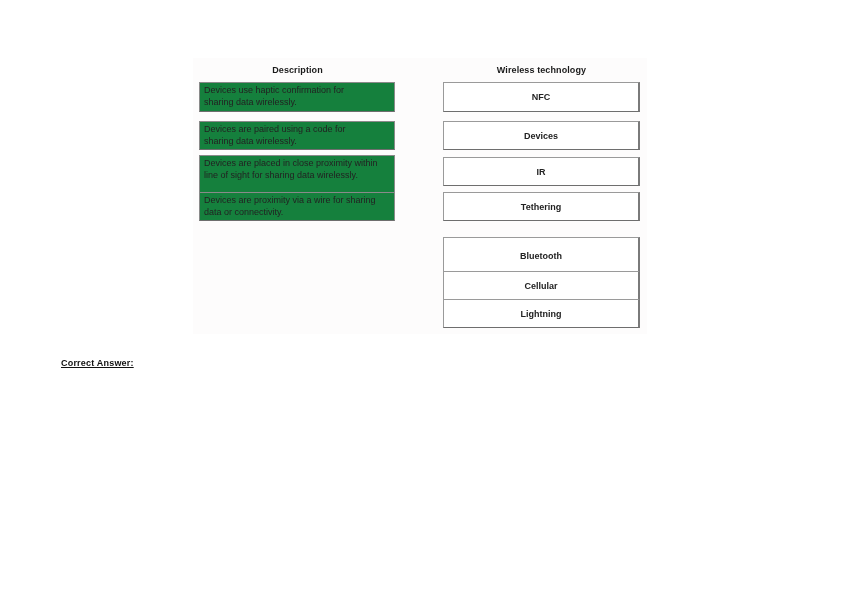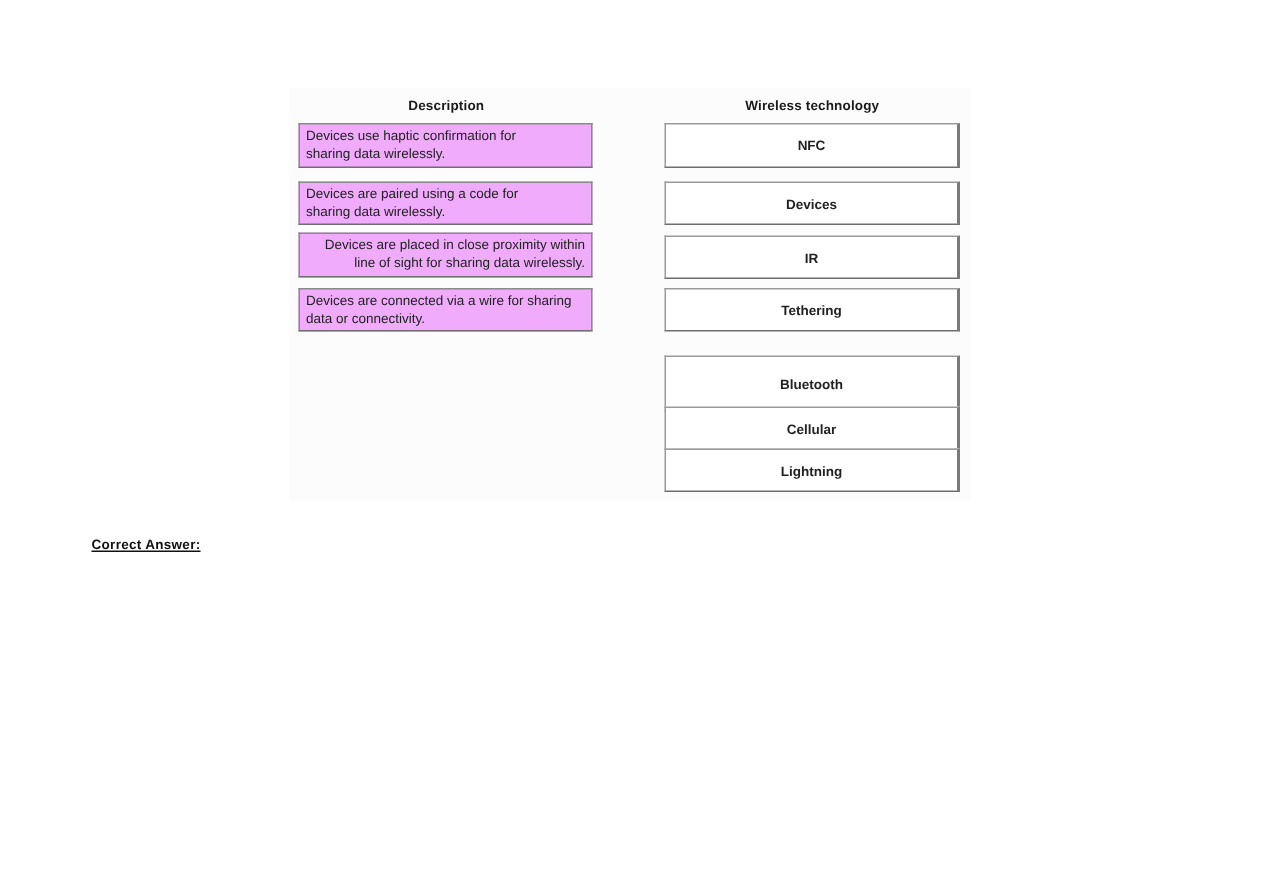"Devices use haptic confirmation for" .desc-box { background: #f0abfc -> #15803d }
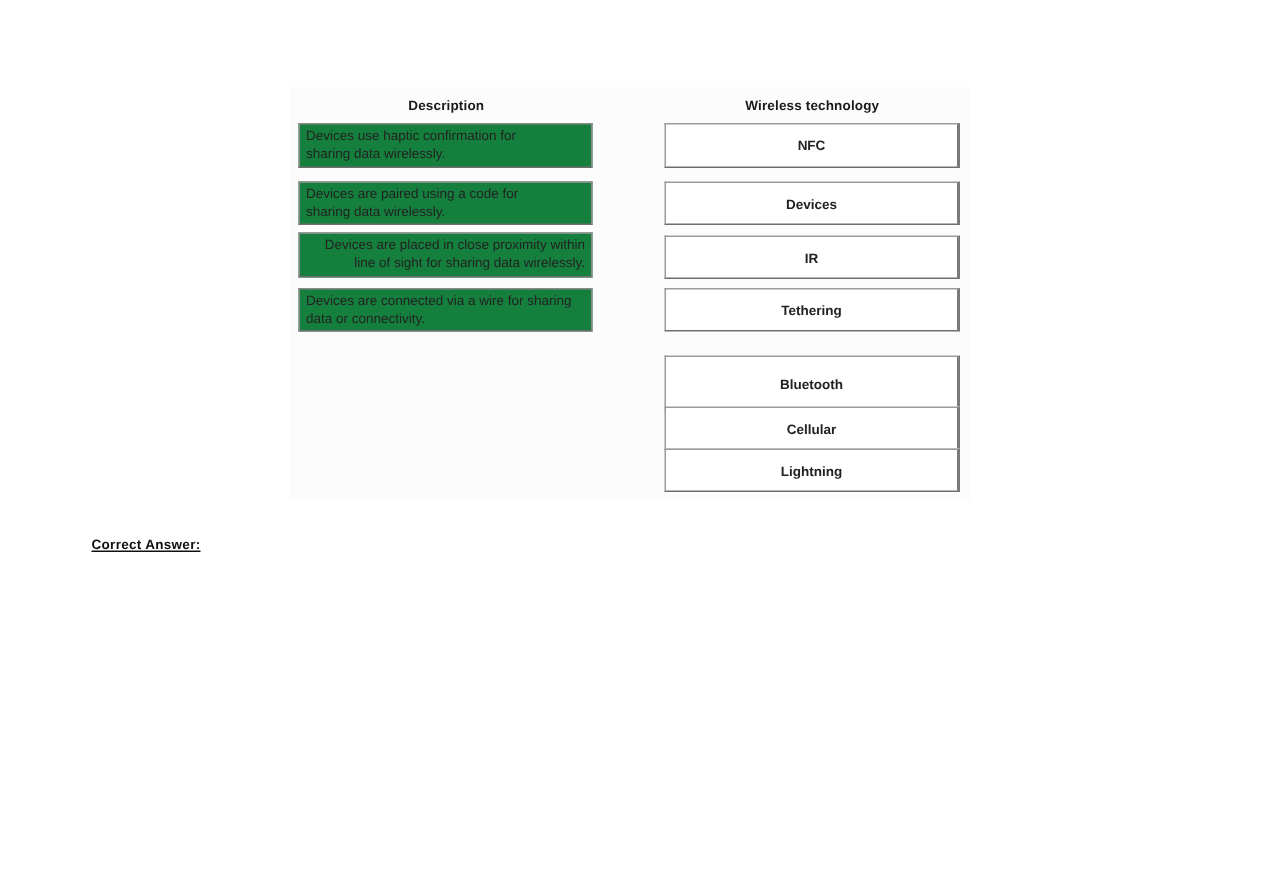"Devices are placed in close" div.desc-box { height: 30px -> 38px; text-align: right -> none }
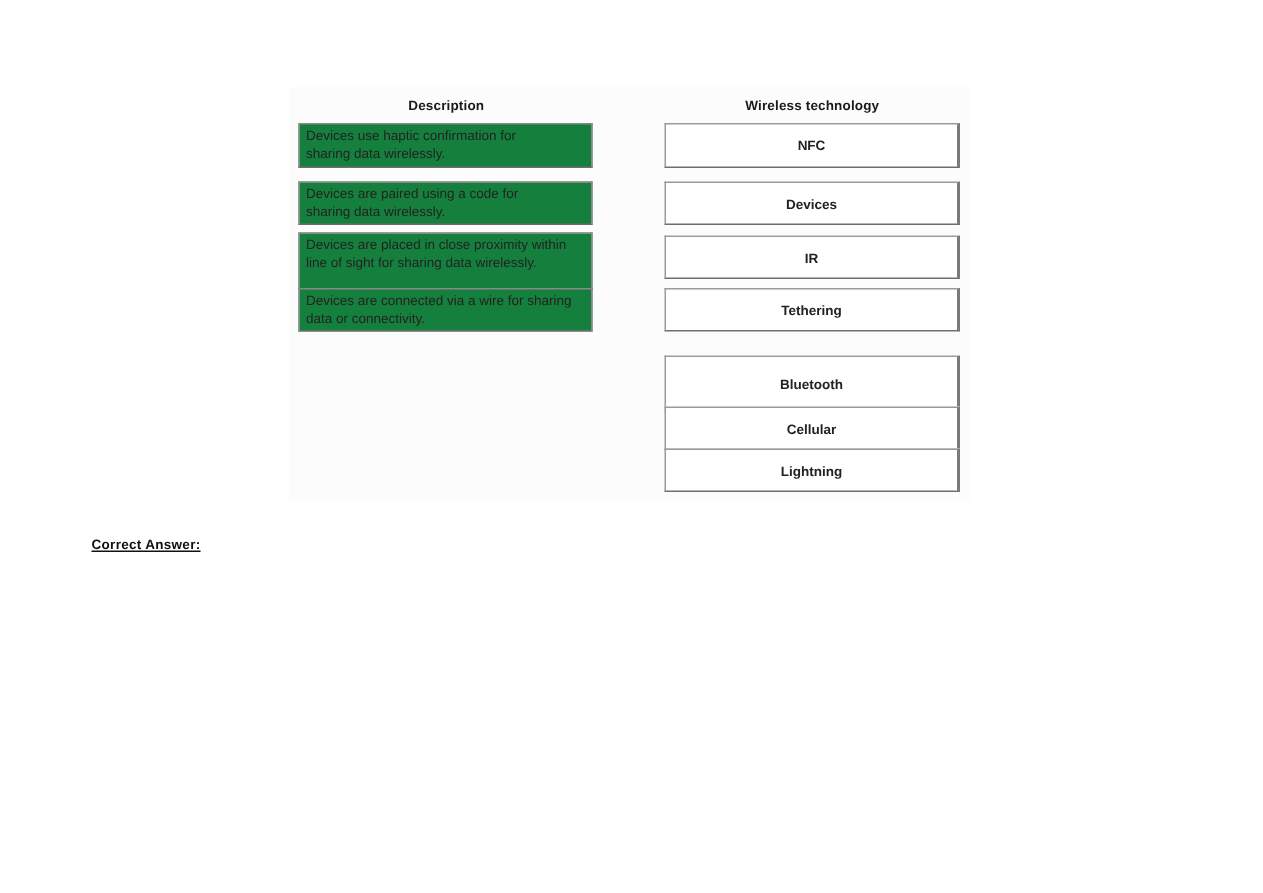"Devices are connected via a" div { text: connected -> proximity }
